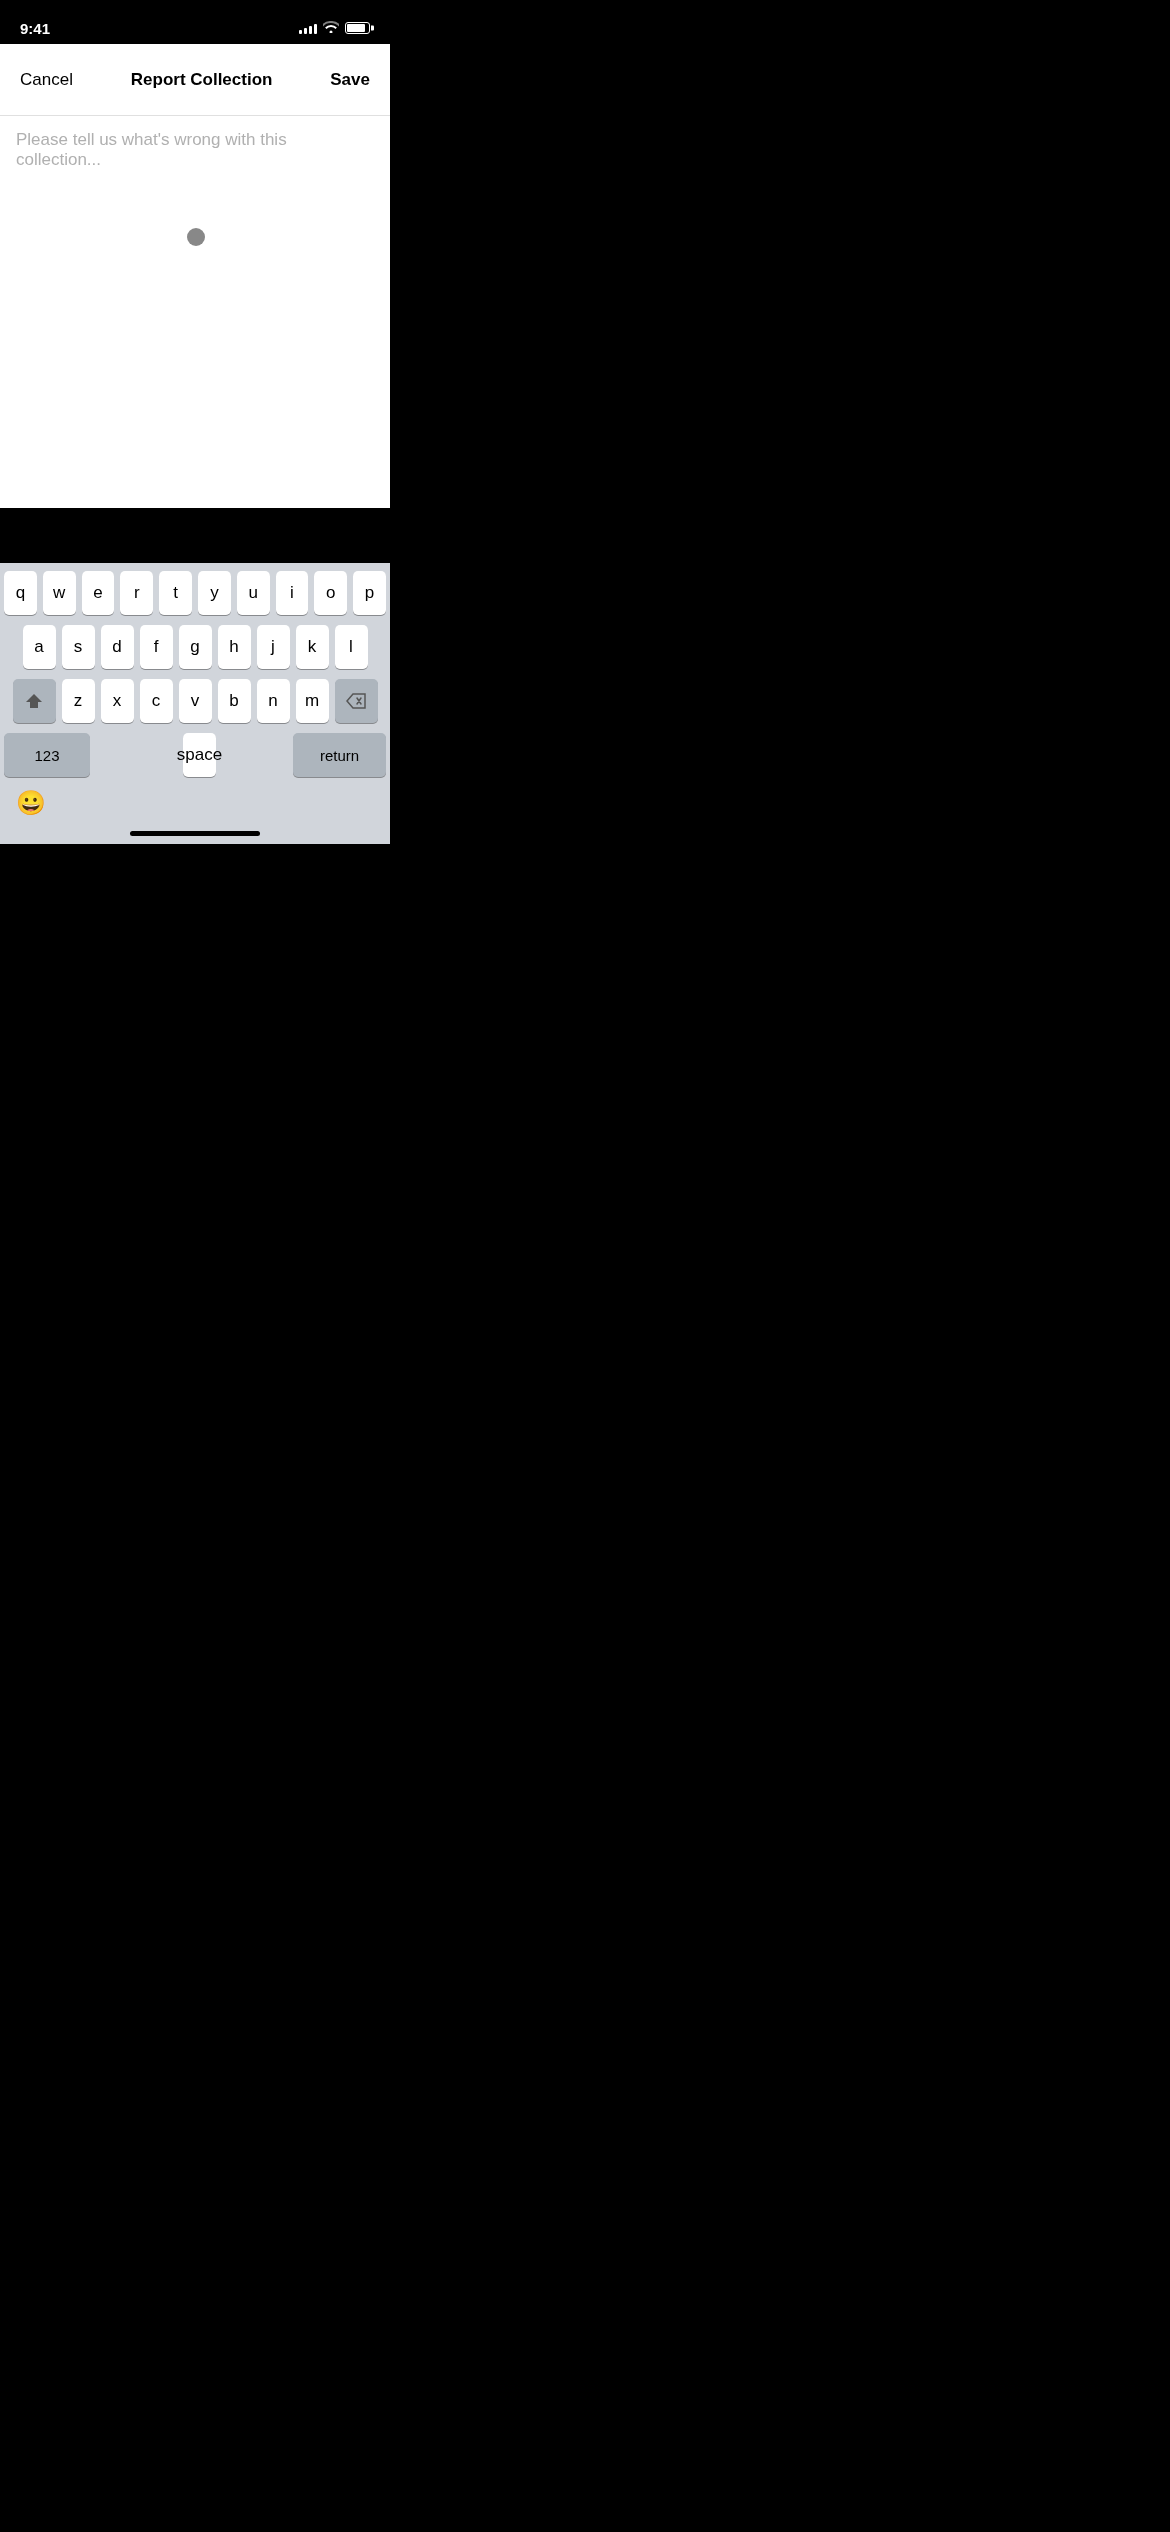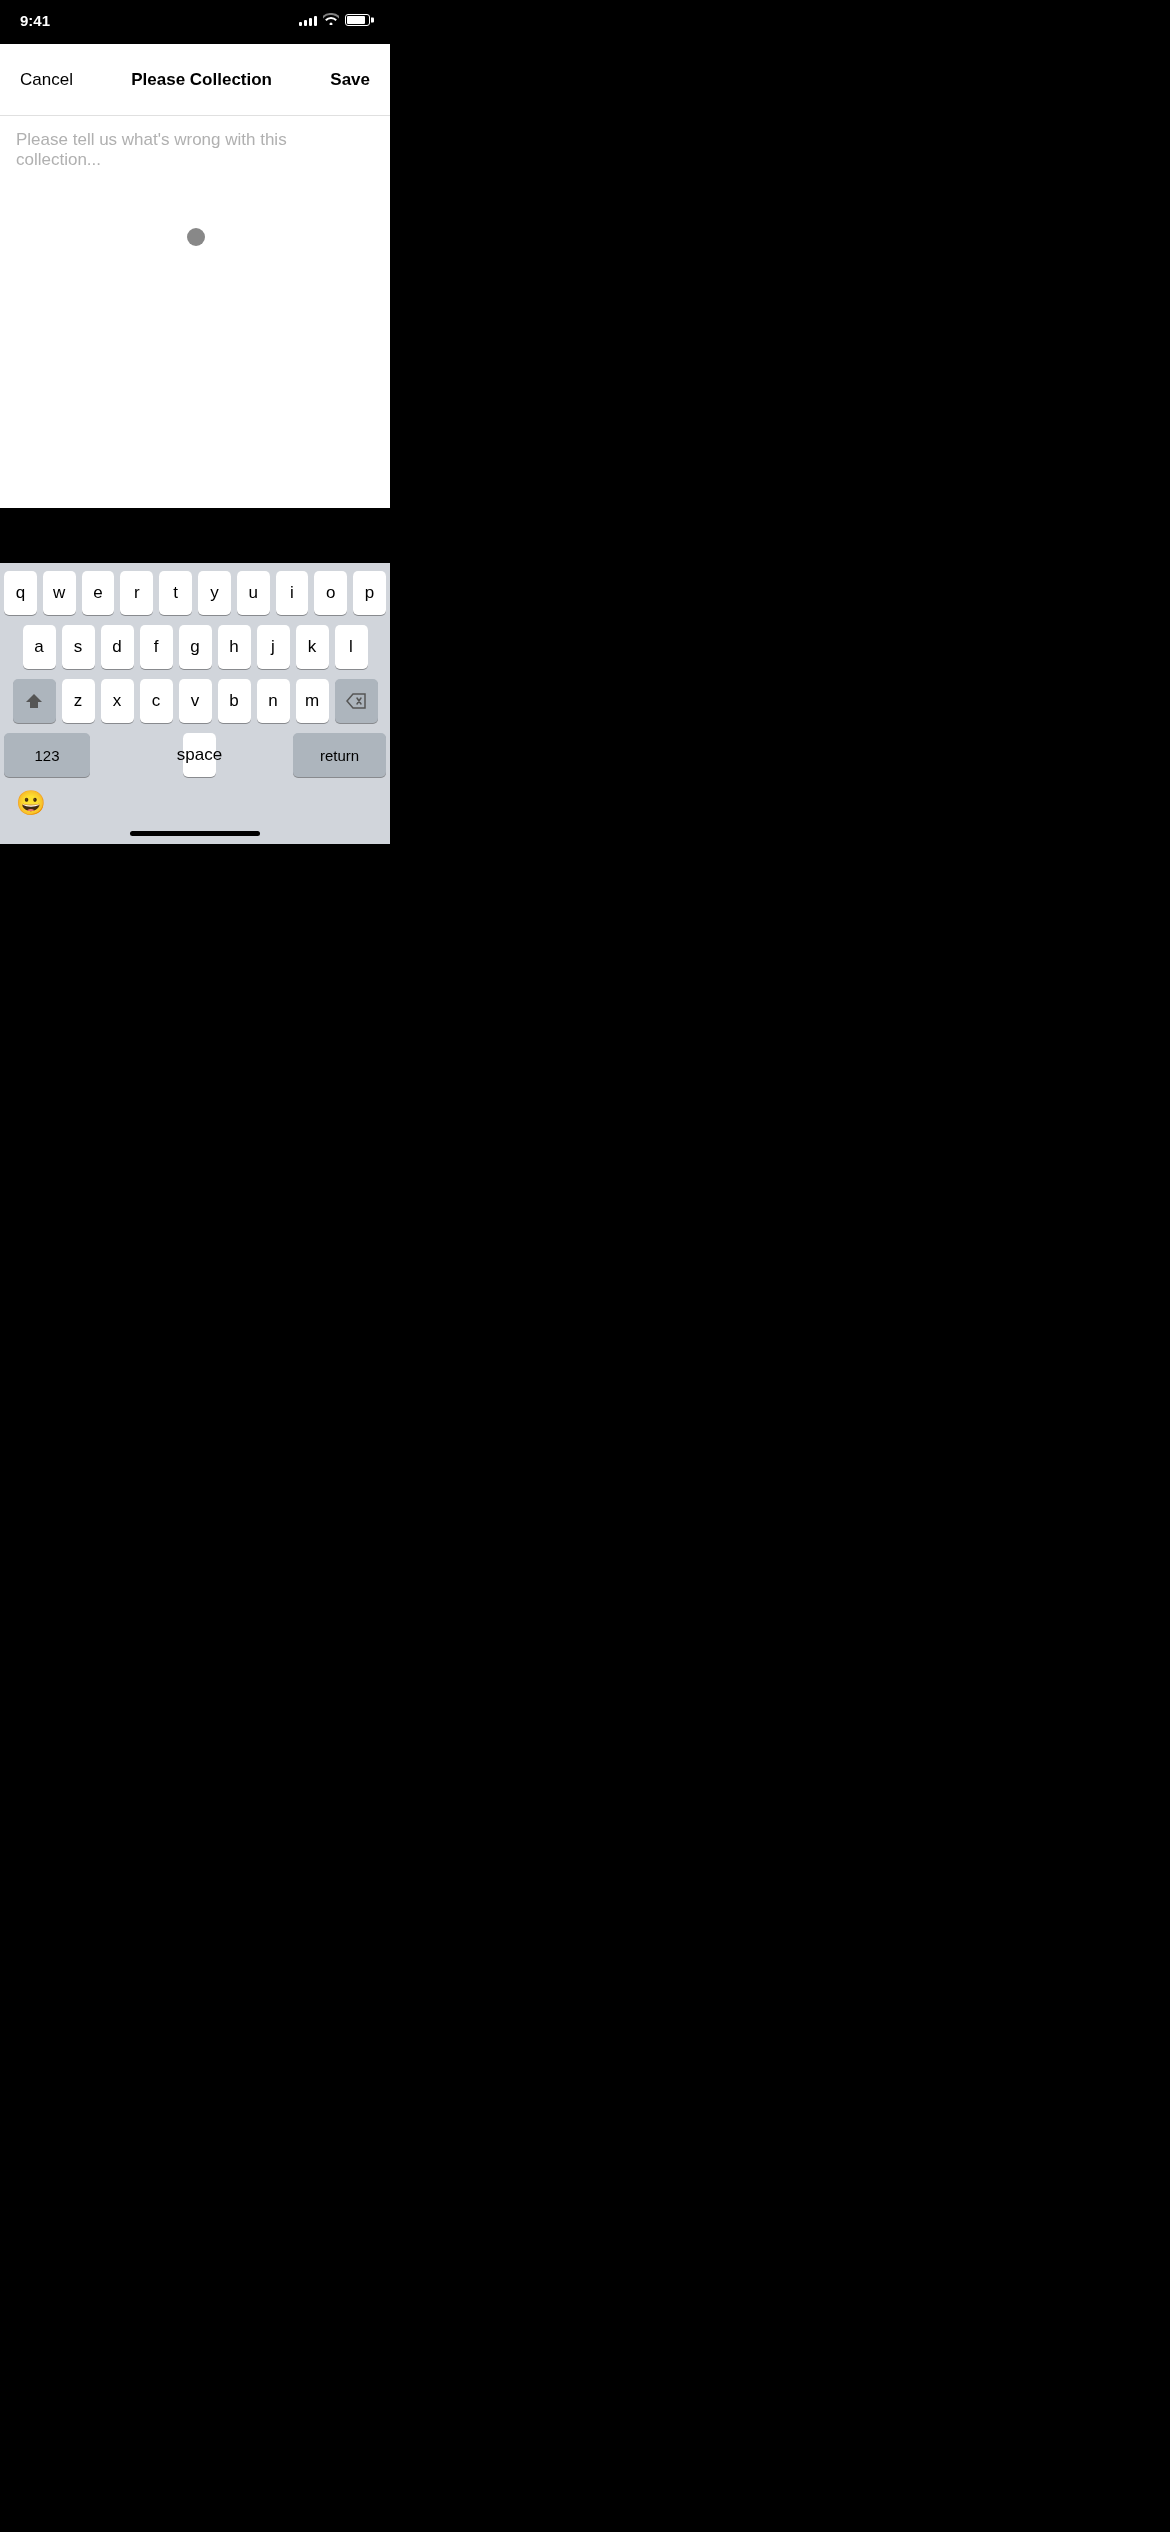"9:41" .status-bar { align-items: flex-start -> center }
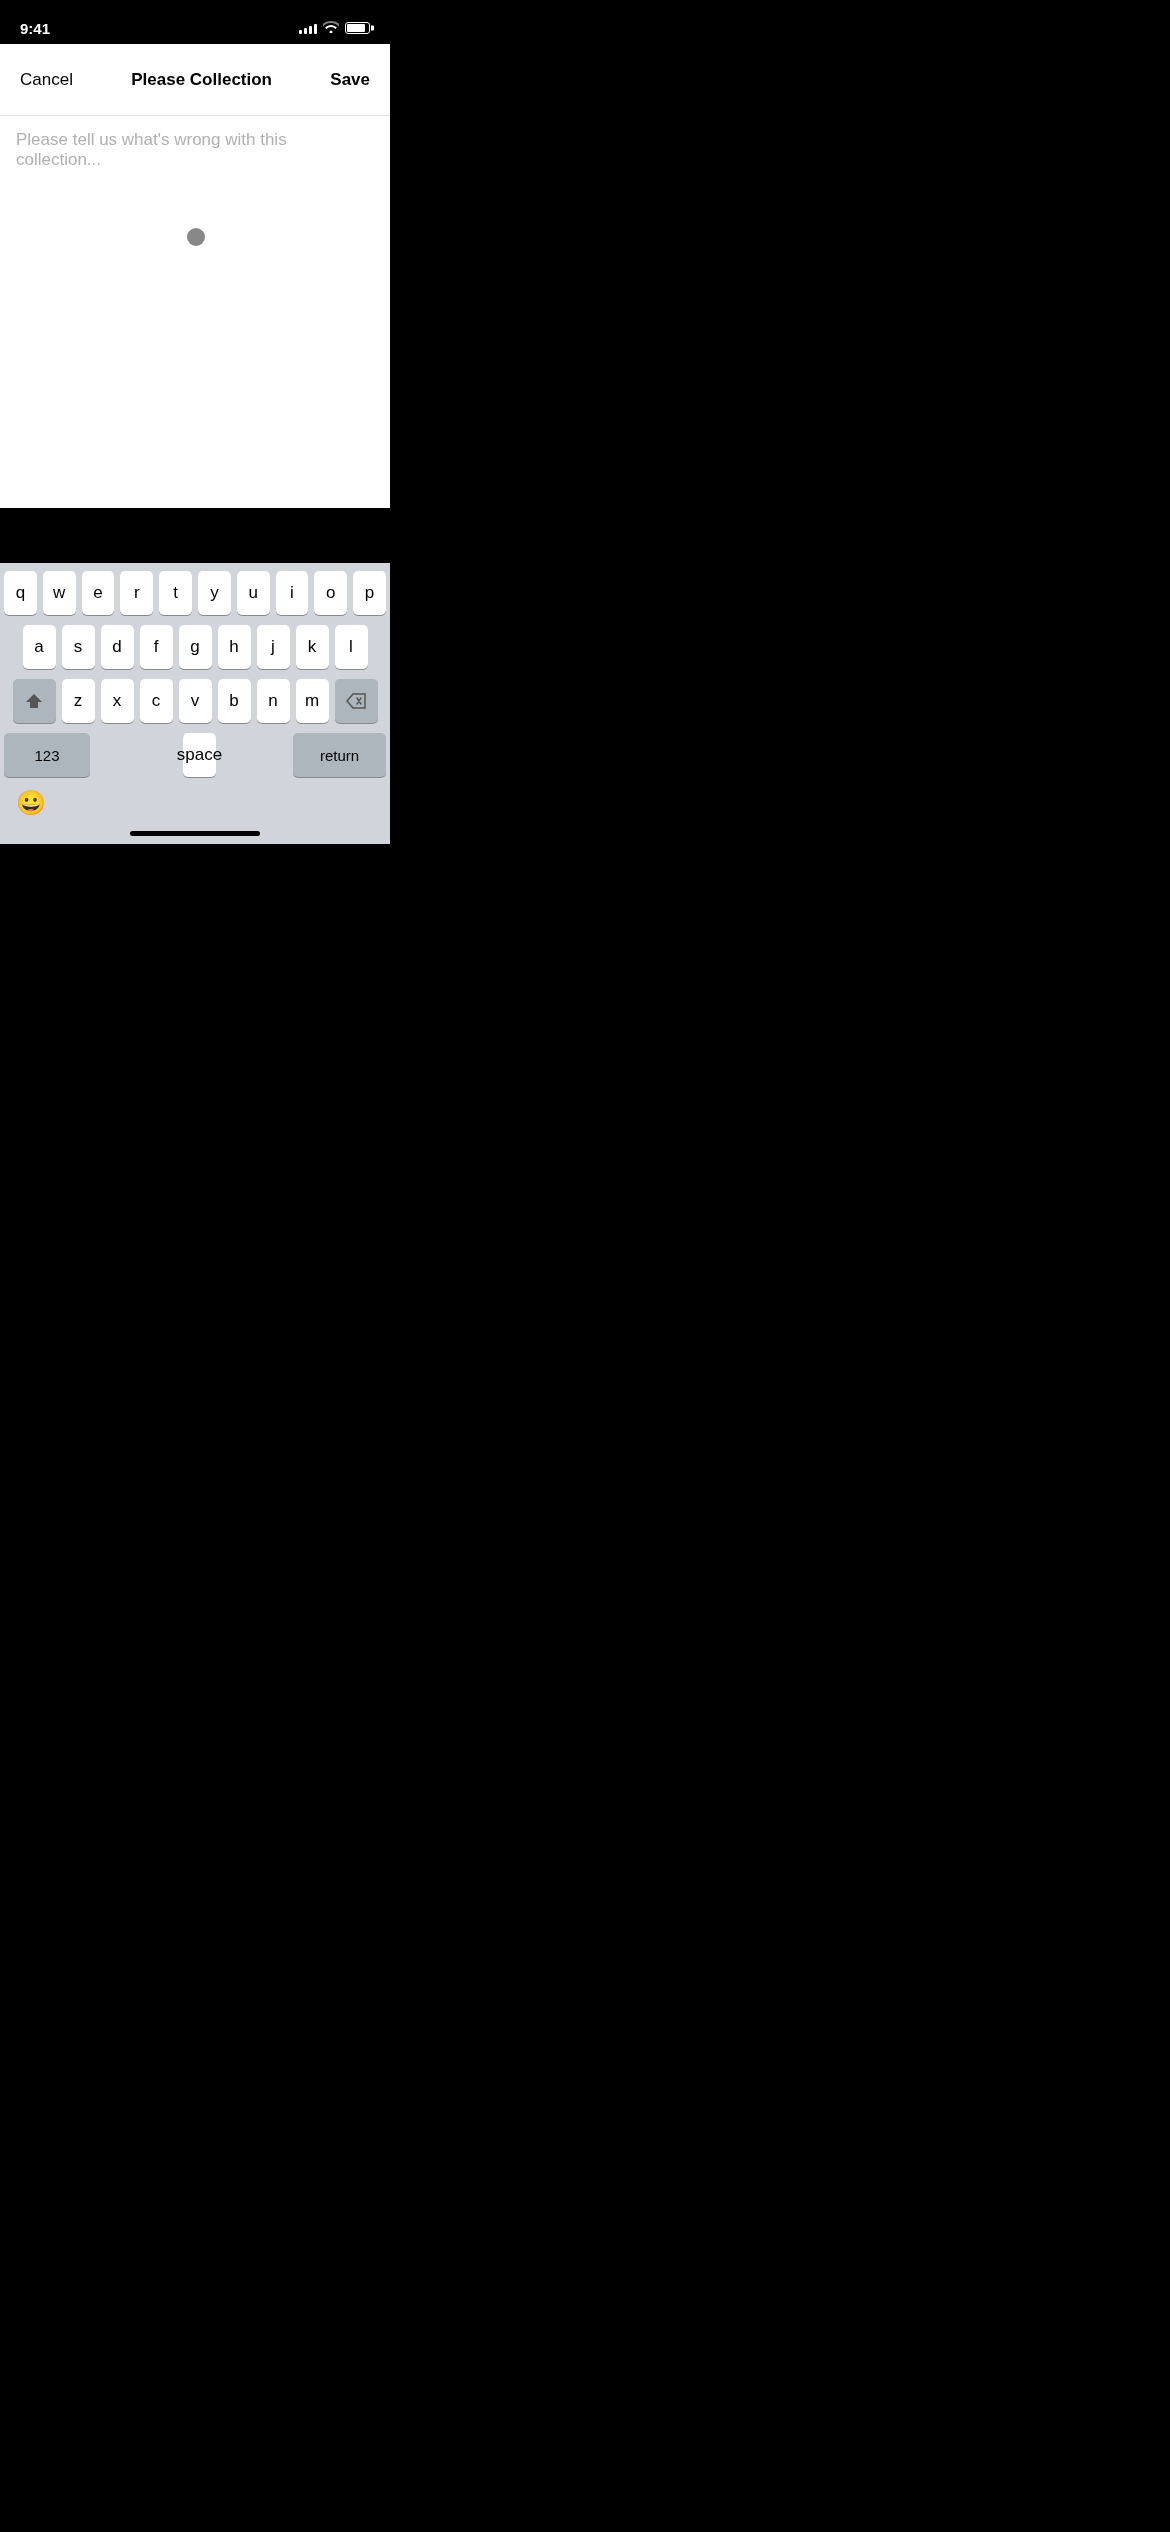"Please Collection" span.nav-title { text: Please -> Report }
